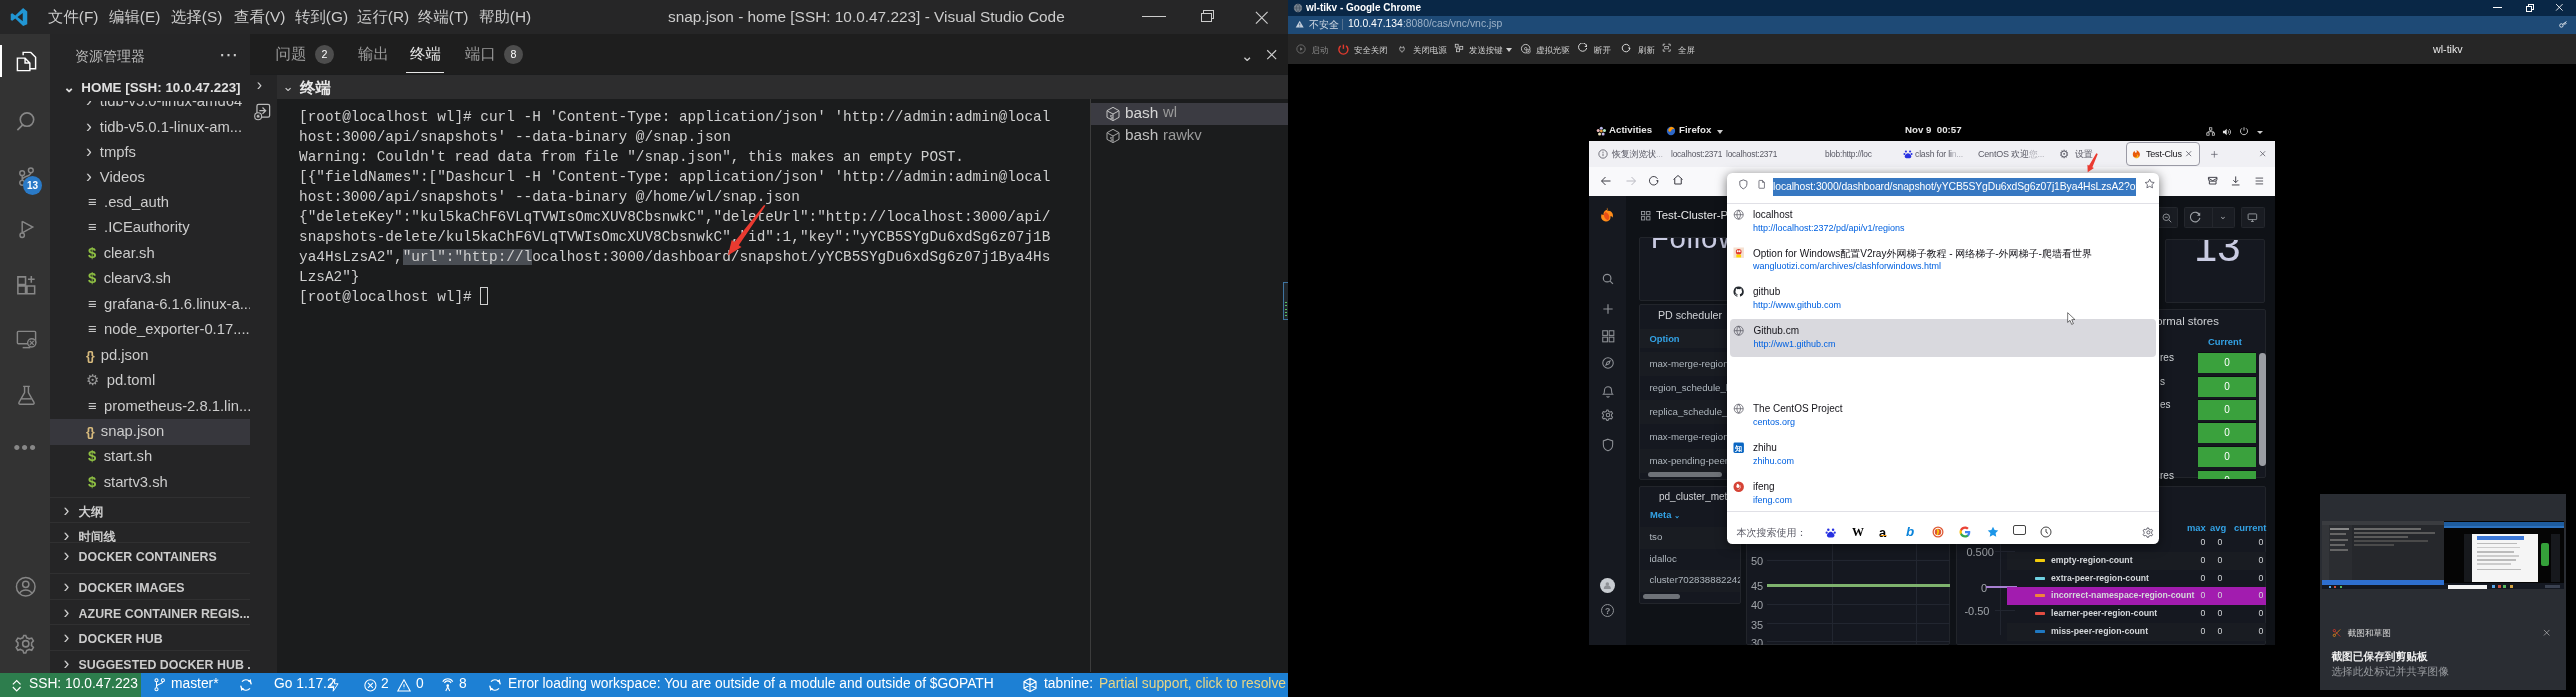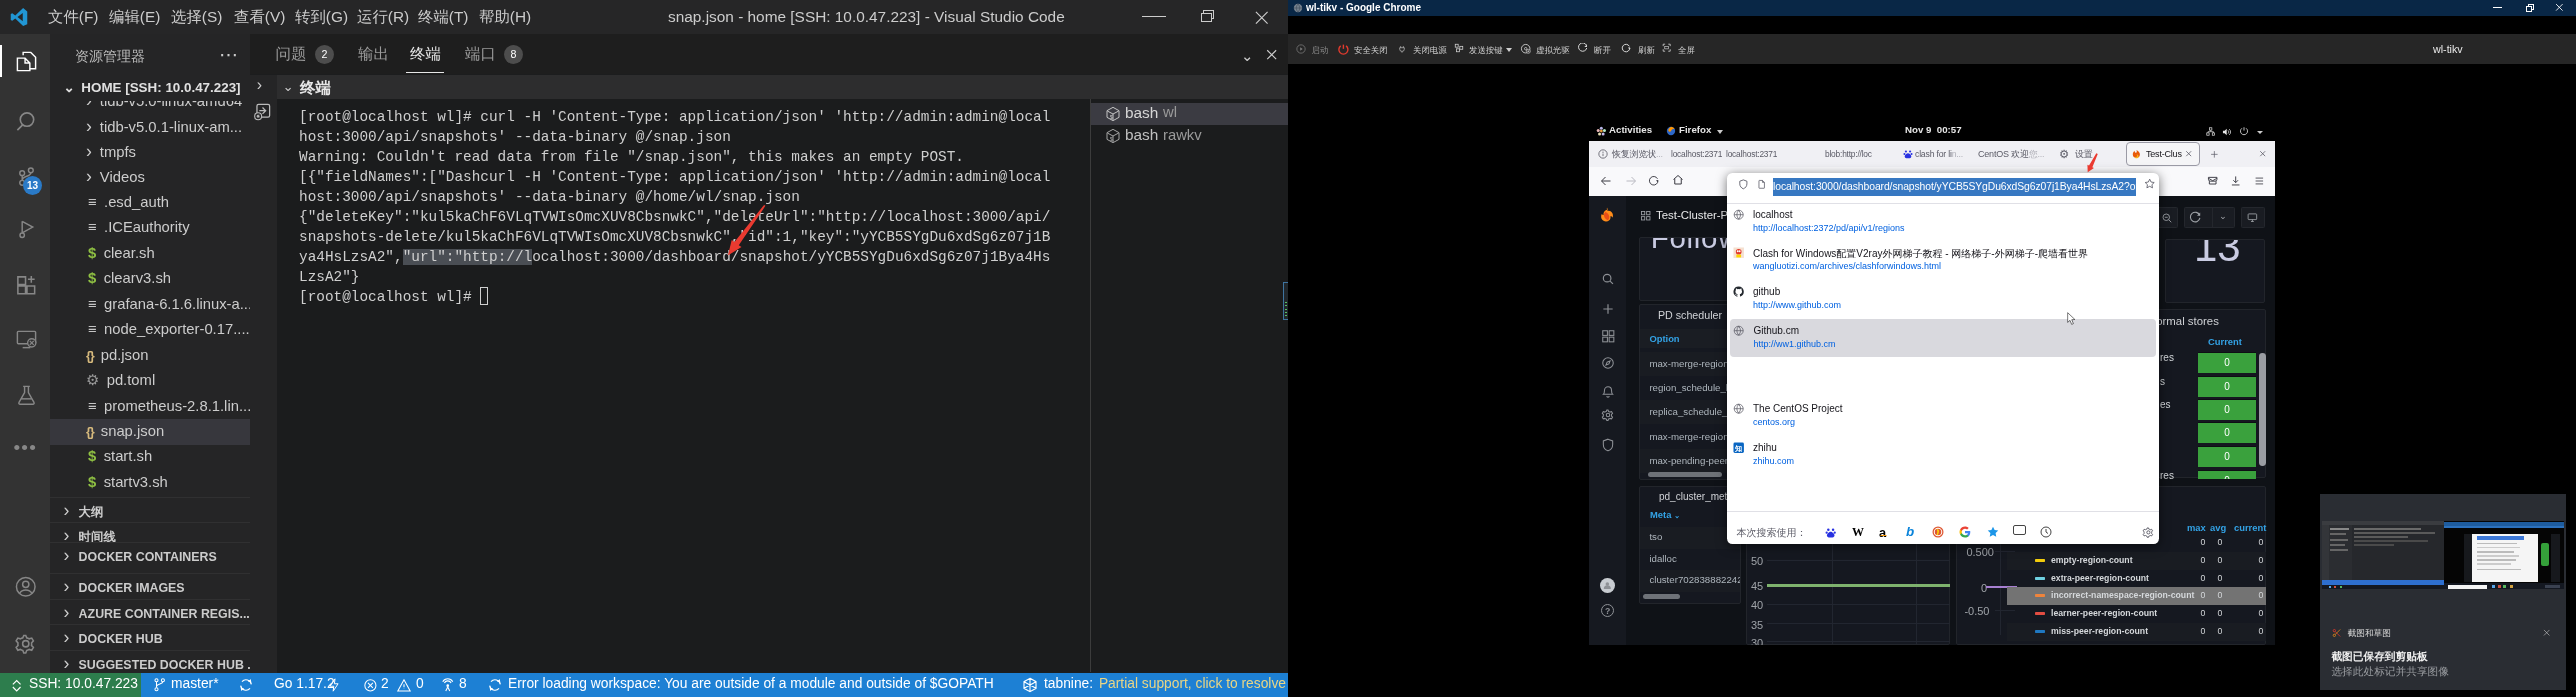"不安全" div { html: none -> <div> <svg> <path></path> <path></path> </svg> <span>不安全</span> <span></span> <span>10.0.47.134<span>:8080/cas/vnc/vnc.jsp</span></span> <svg> <circle></circle> <path></path> </svg> </div> }
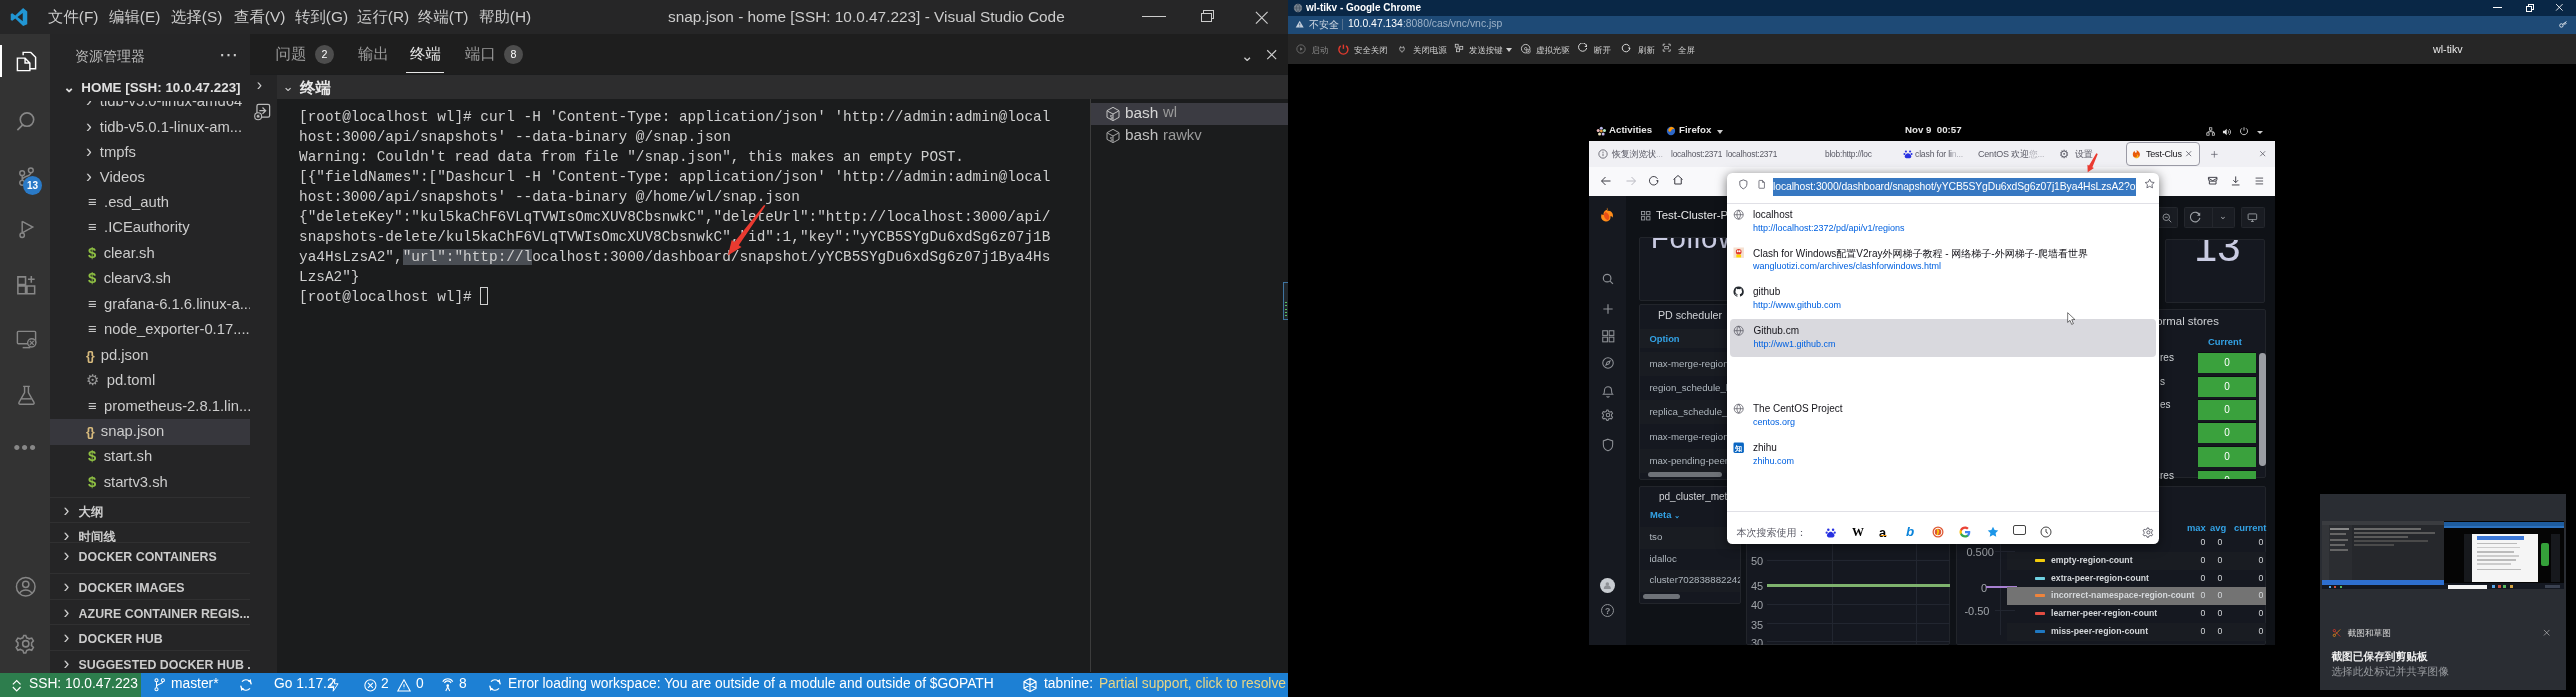"Clash for Windows配置V2ray外网梯子教程 -" span.pop-title { text: Clash -> Option }
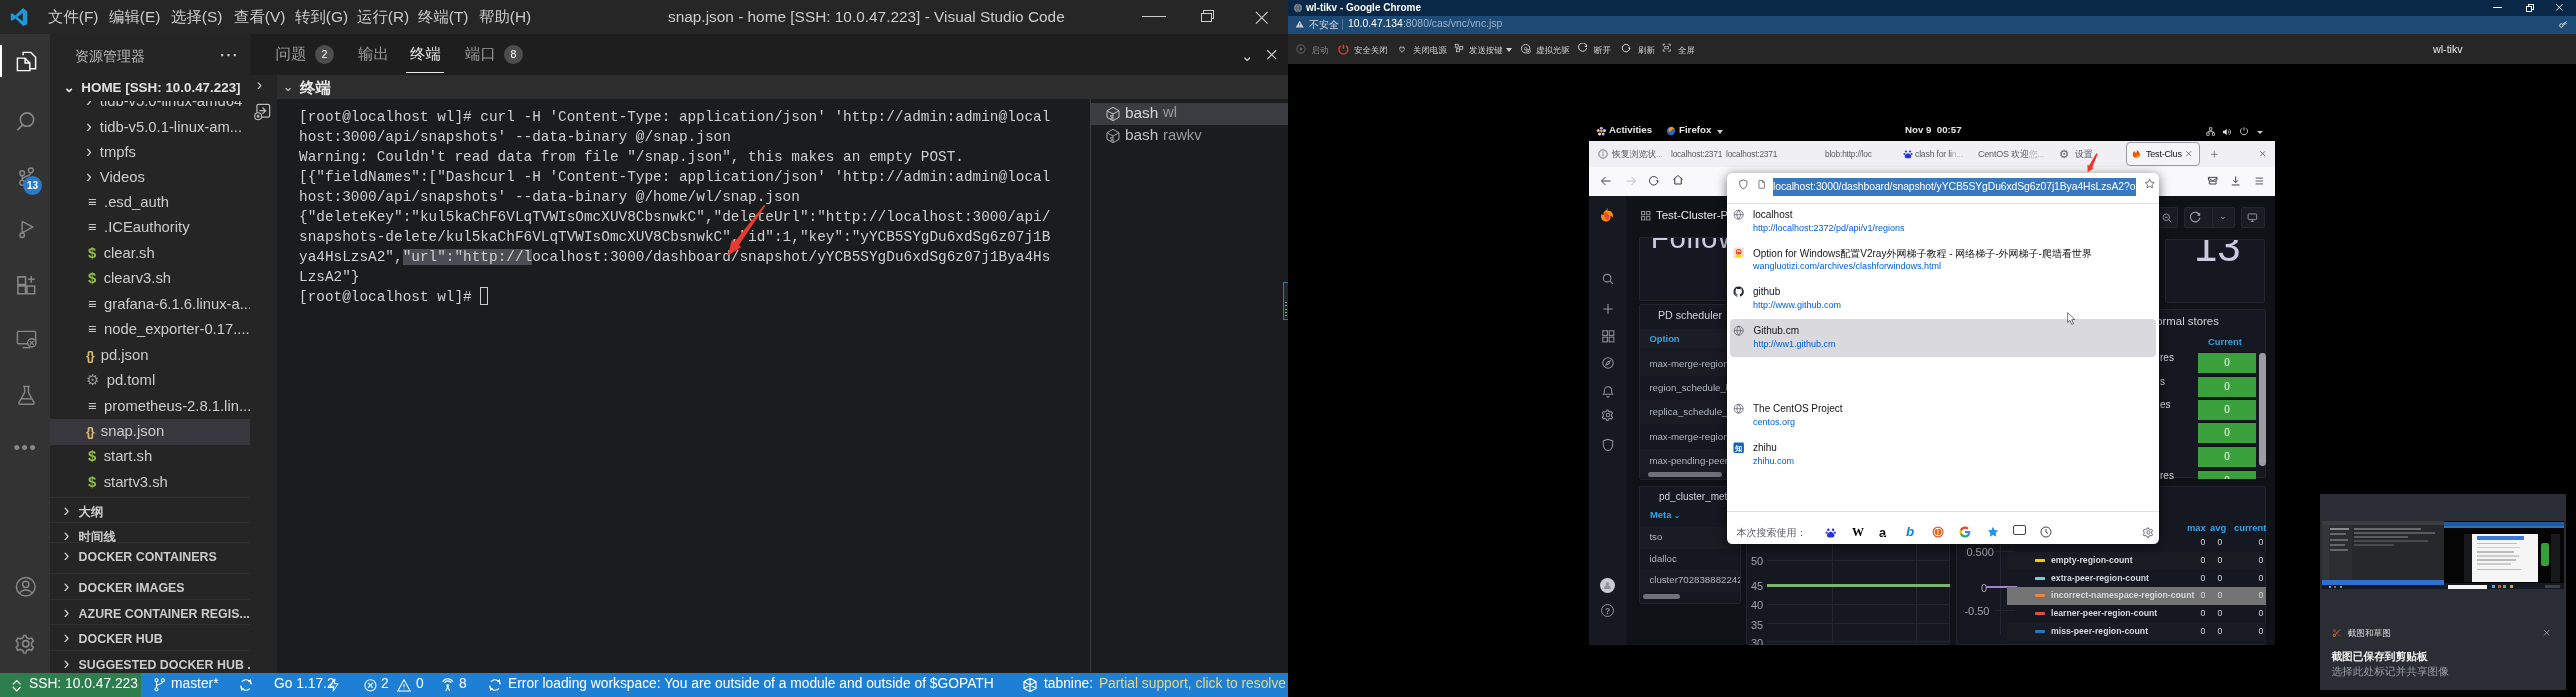"ifeng" div.pr { html: none -> <div> <svg> <circle></circle> <path></path> </svg> <span>ifeng</span> <span>ifeng.com</span> </div> }
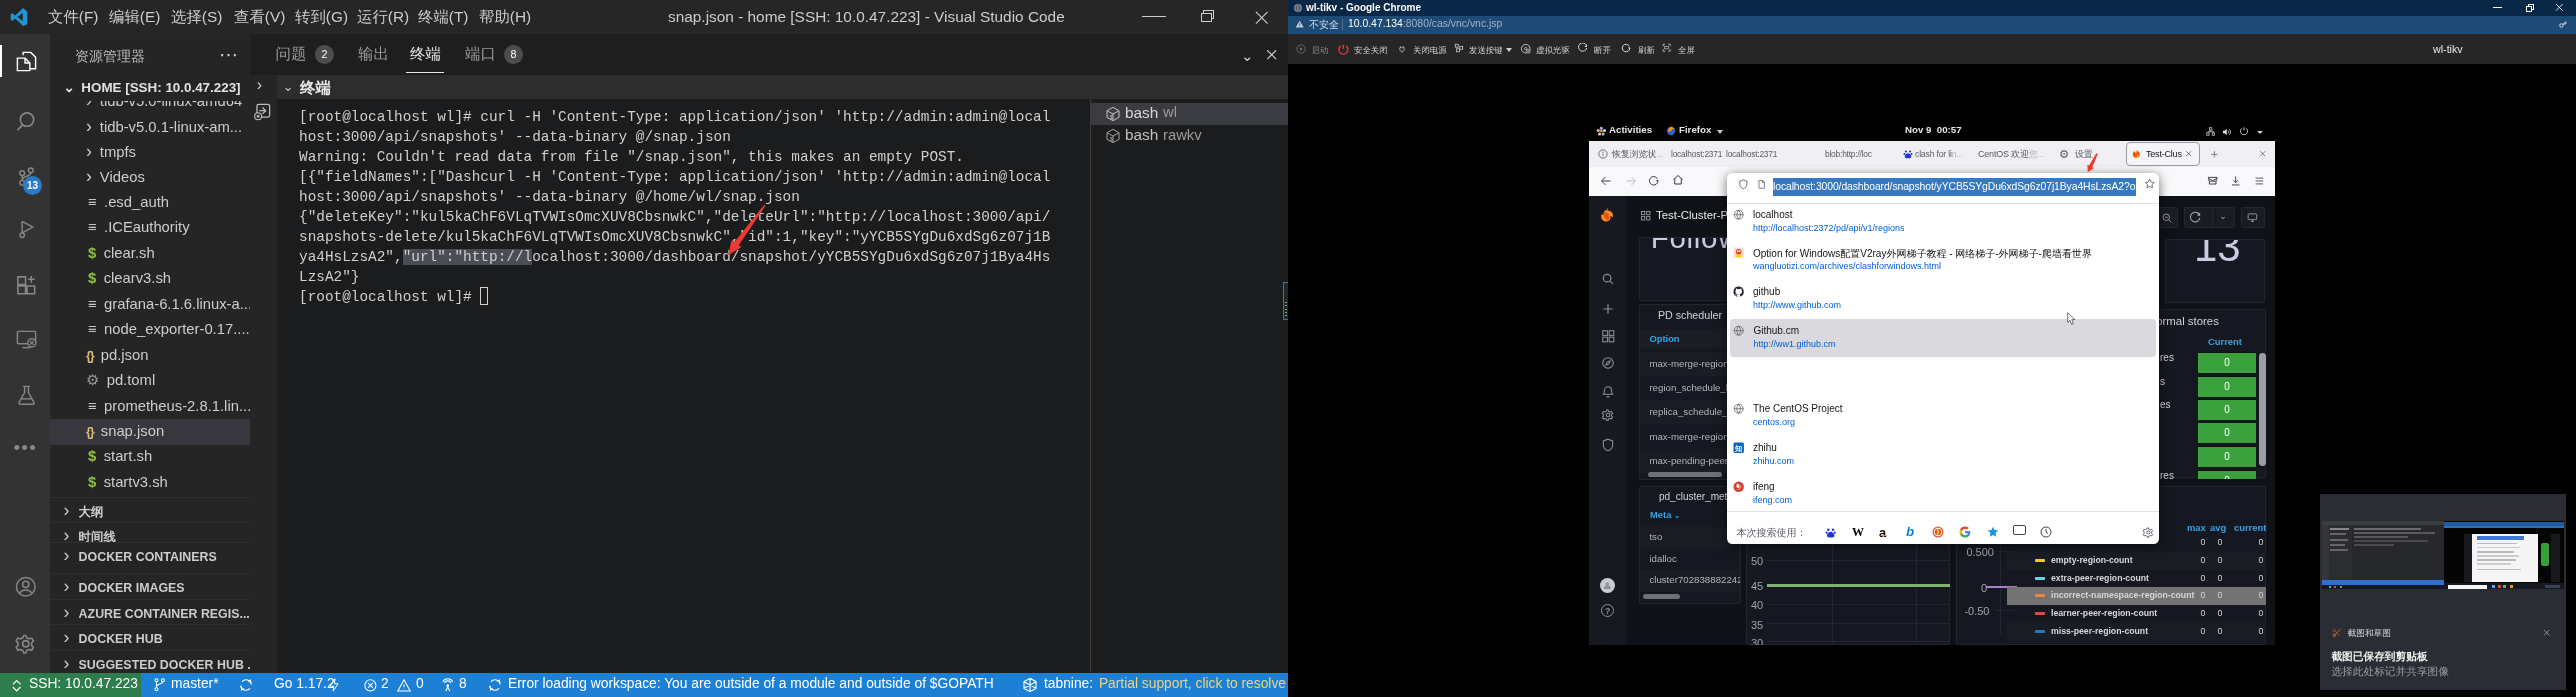"incorrect-namespace-region-count" div.lrow { background: #737373 -> #a21caf }
